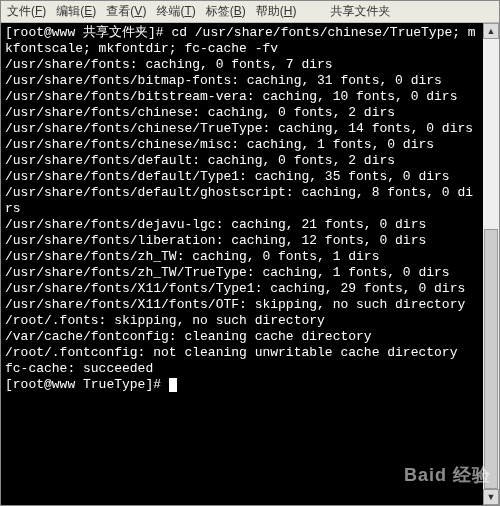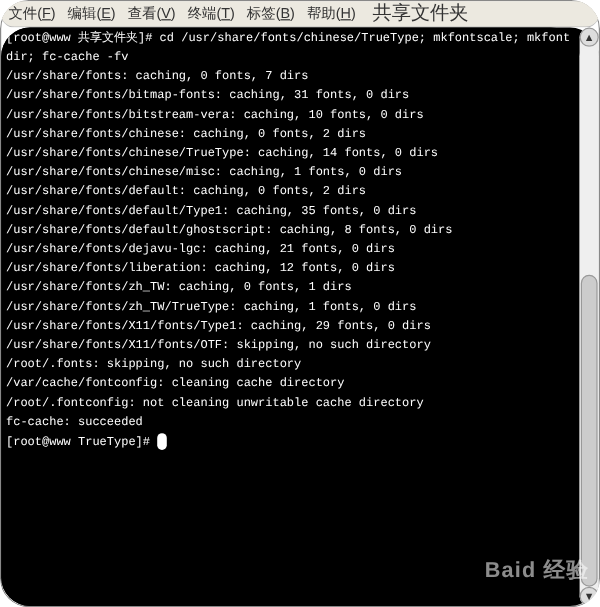"文件(F)" * { border-radius: 24px -> none }
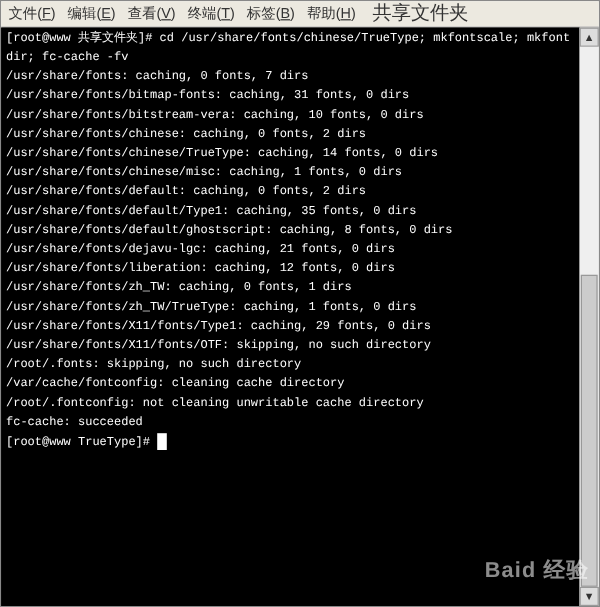"共享文件夹" .titlebox { font-size: 16px -> 12px; margin-left: 0 -> 20px }
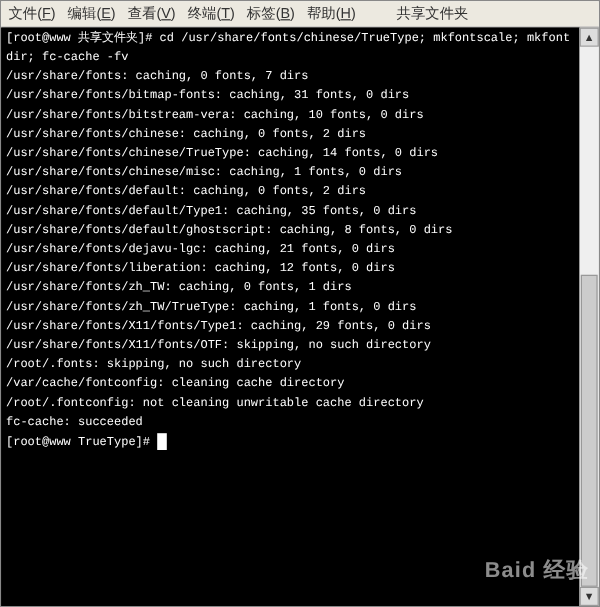"[root@www 共享文件夹]# cd" .terminal { font-size: 10px -> 13px }
